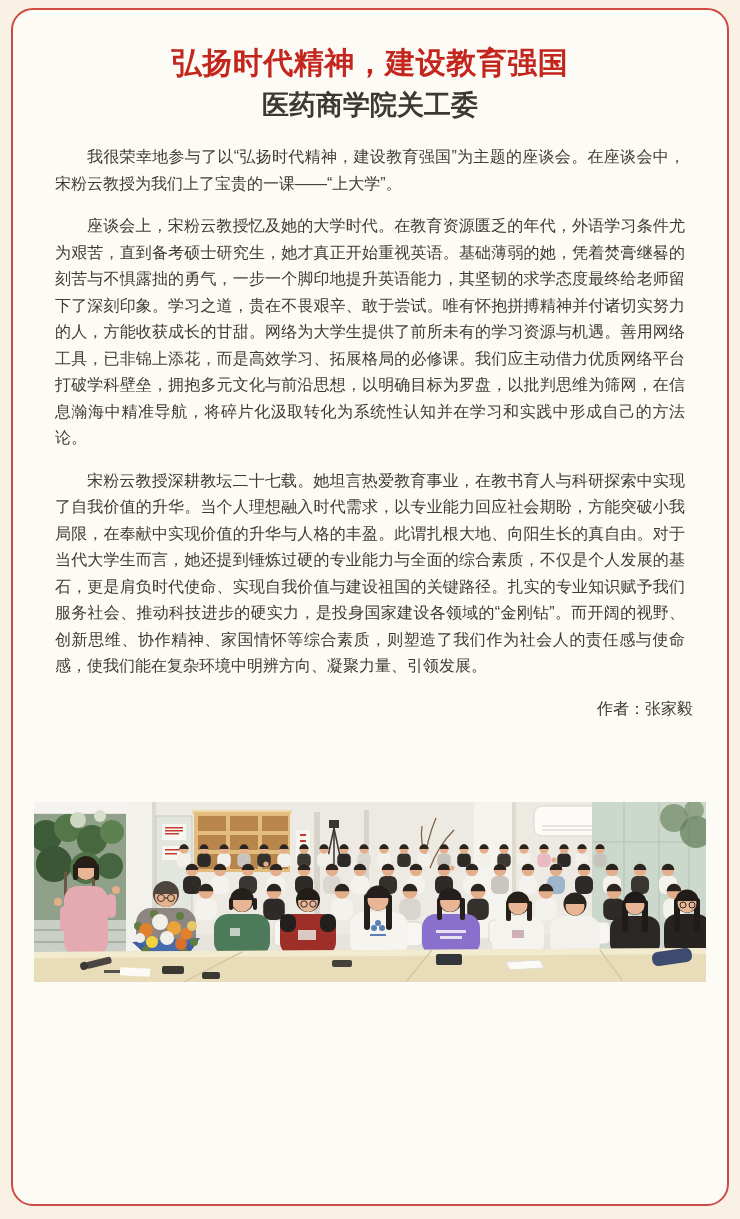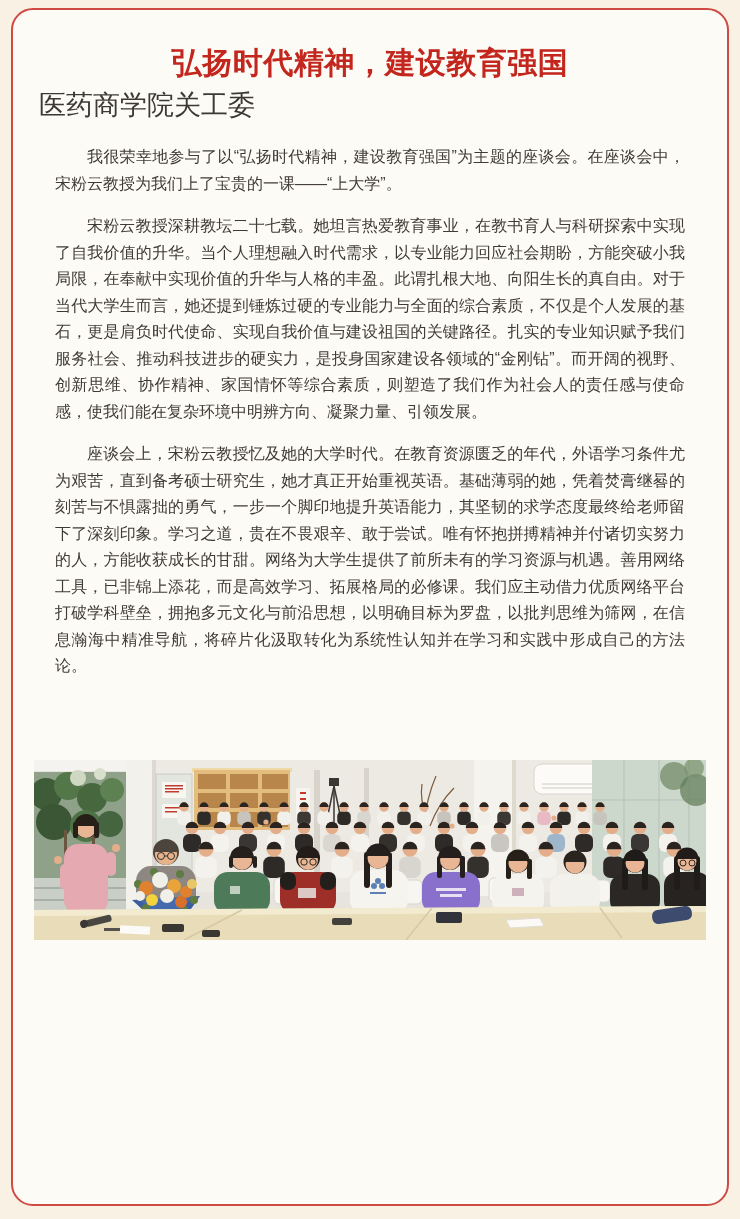"医药商学院关工委" .subtitle { font-weight: 400 -> 700; text-align: left -> center }
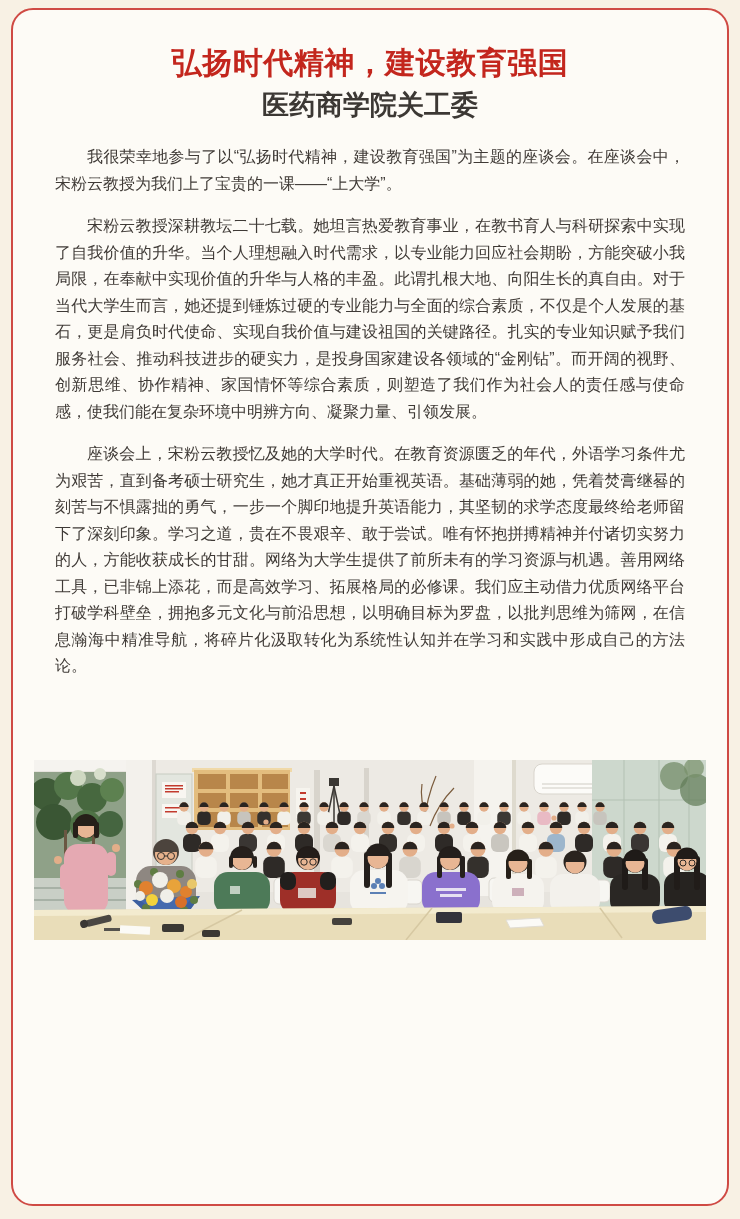"宋粉云教授深耕教坛二十七载。她坦言热爱教育事业，在教书育人与科研探索中实现了自我" p { order: before "座谈会上，宋粉云教授忆及她的大学时代。在教育资源匮乏的年代，外语学习条件尤为艰苦" -> after "座谈会上，宋粉云教授忆及她的大学时代。在教育资源匮乏的年代，外语学习条件尤为艰苦" }
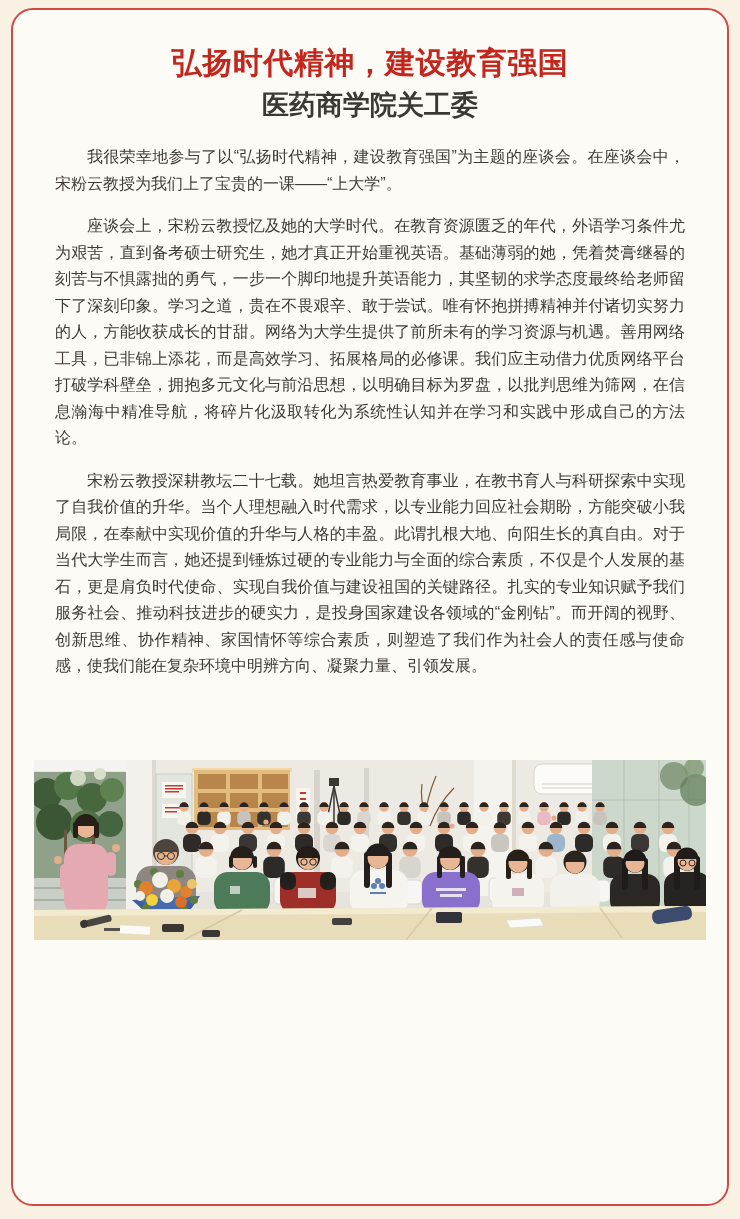"作者：张家毅" div.author { html: none -> <div>作者：张家毅</div> }
